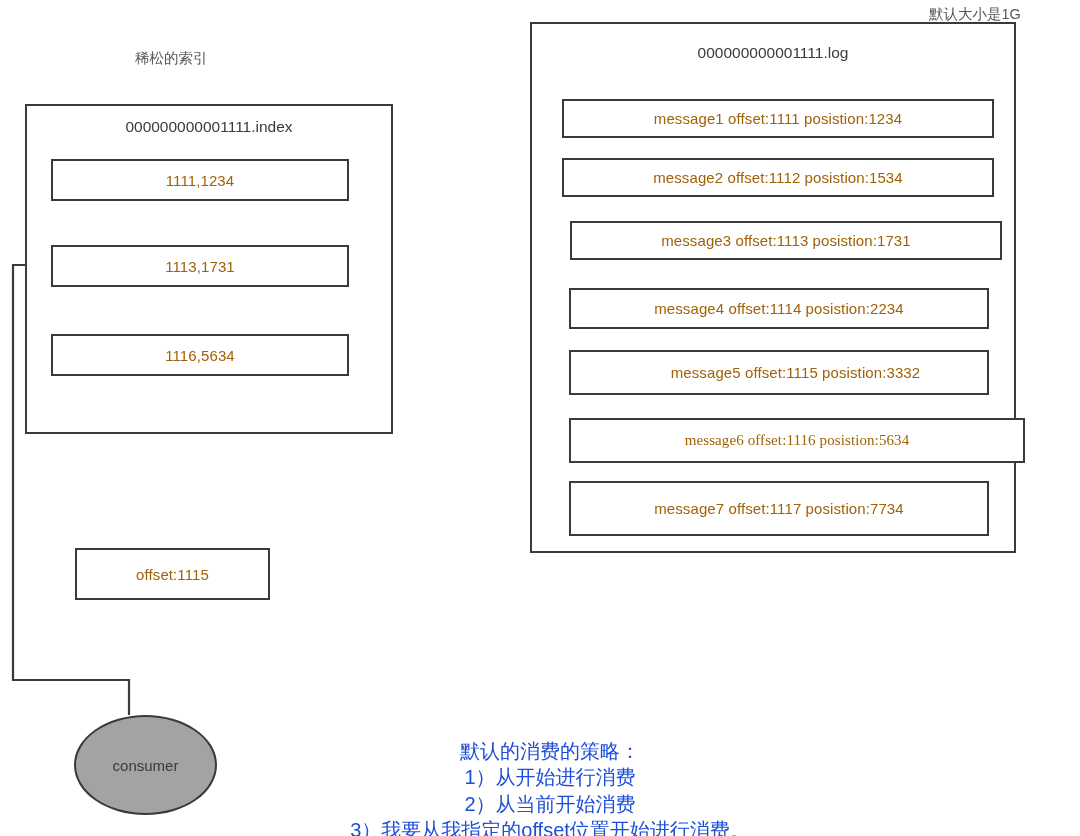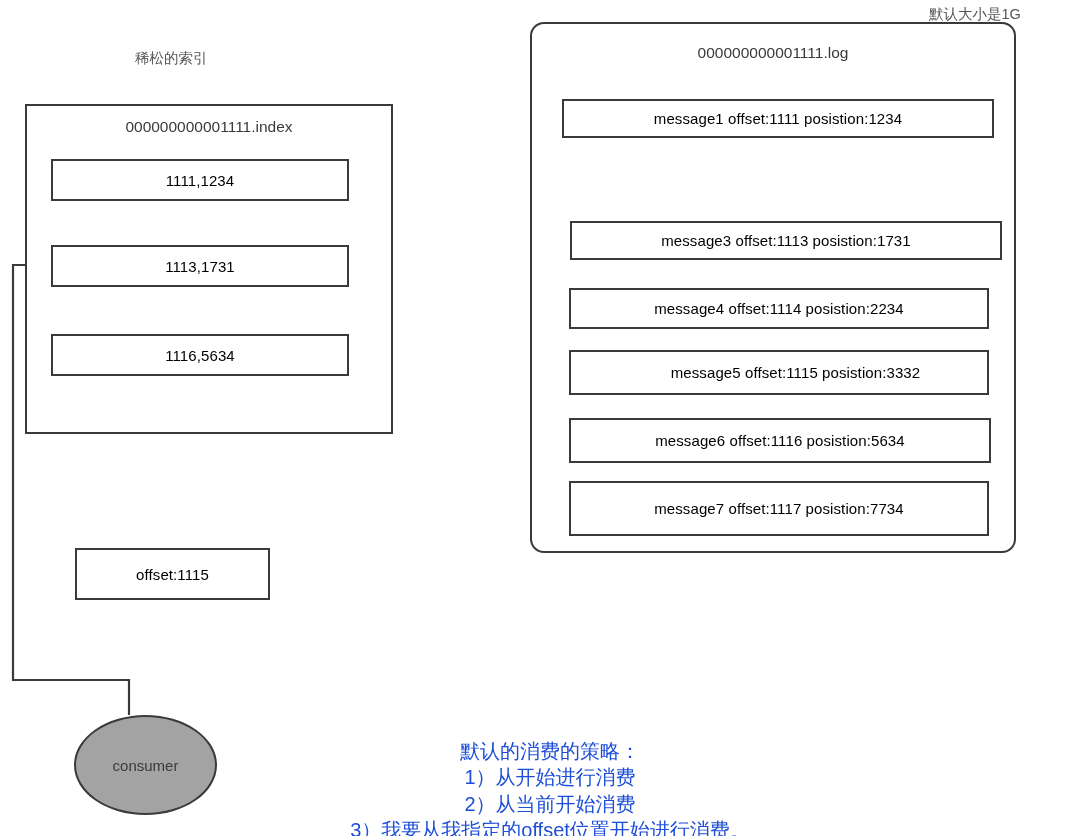"000000000001111.log" div.abs { border-radius: 14px -> none }
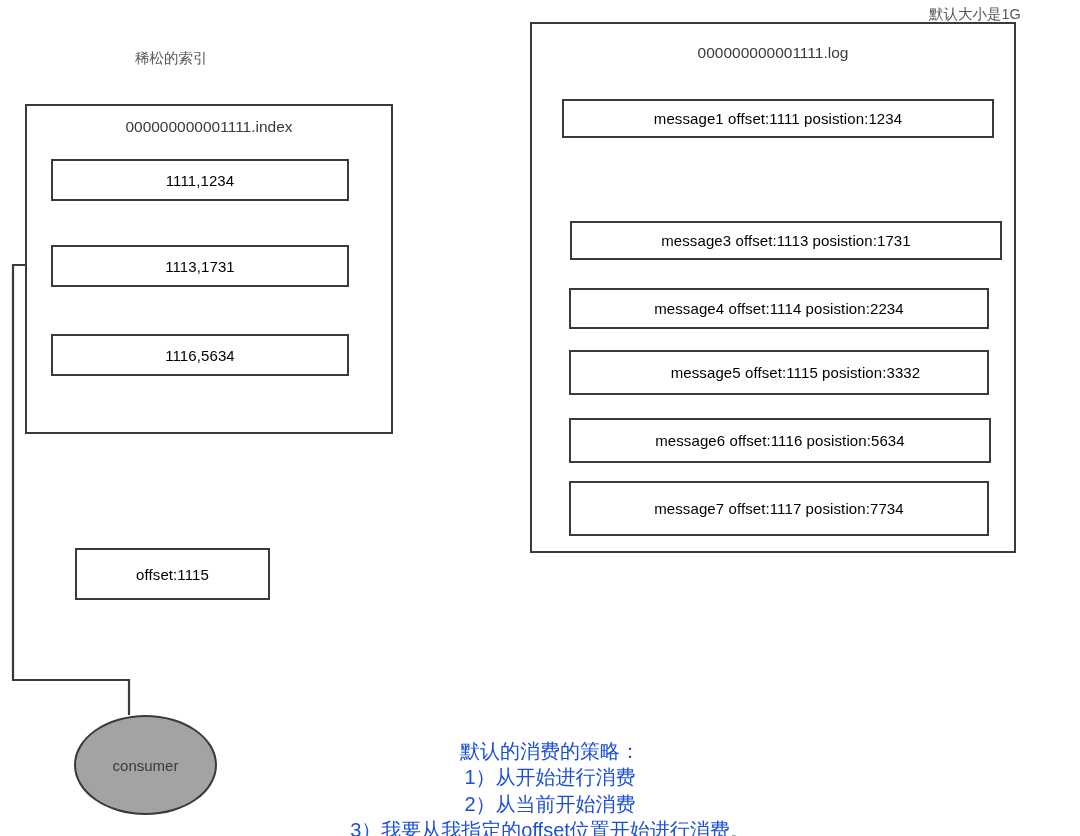"message1 offset:1111 posistion:1234" .inner-box { color: #000000 -> #a16207 }
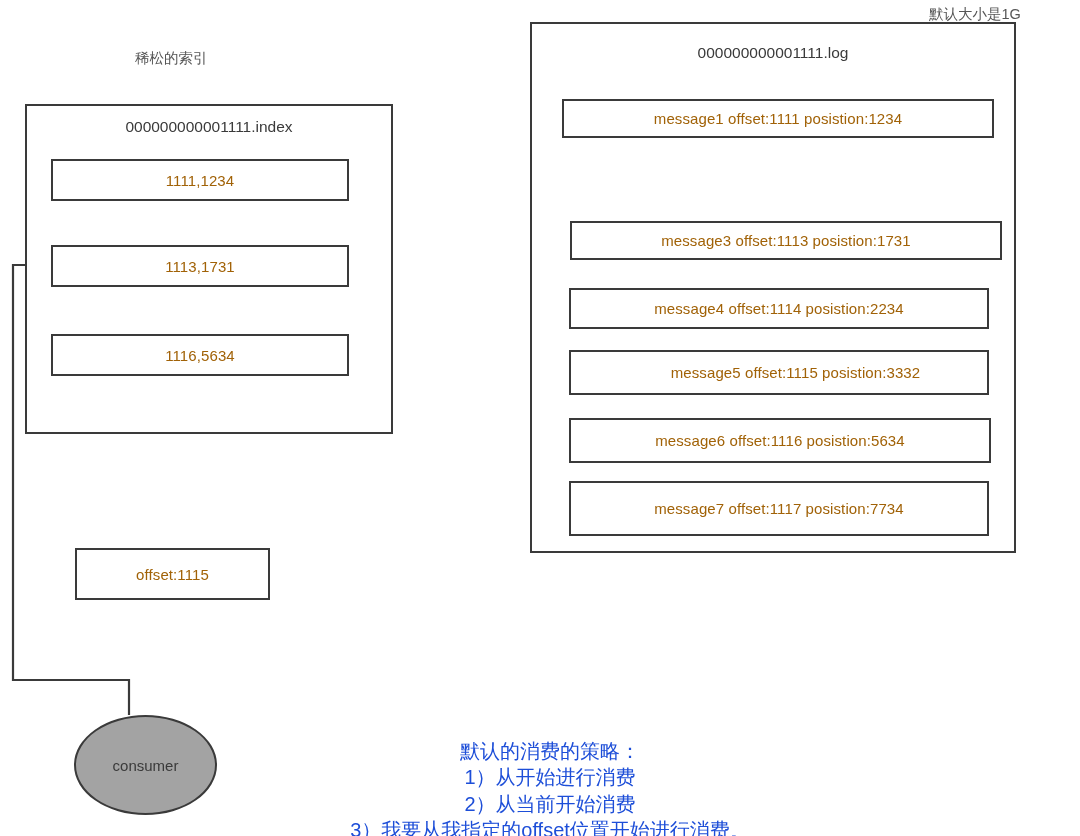"message2 offset:1112 posistion:1534" div.abs { html: none -> <div>message2 offset:1112 posistion:1534</div> }
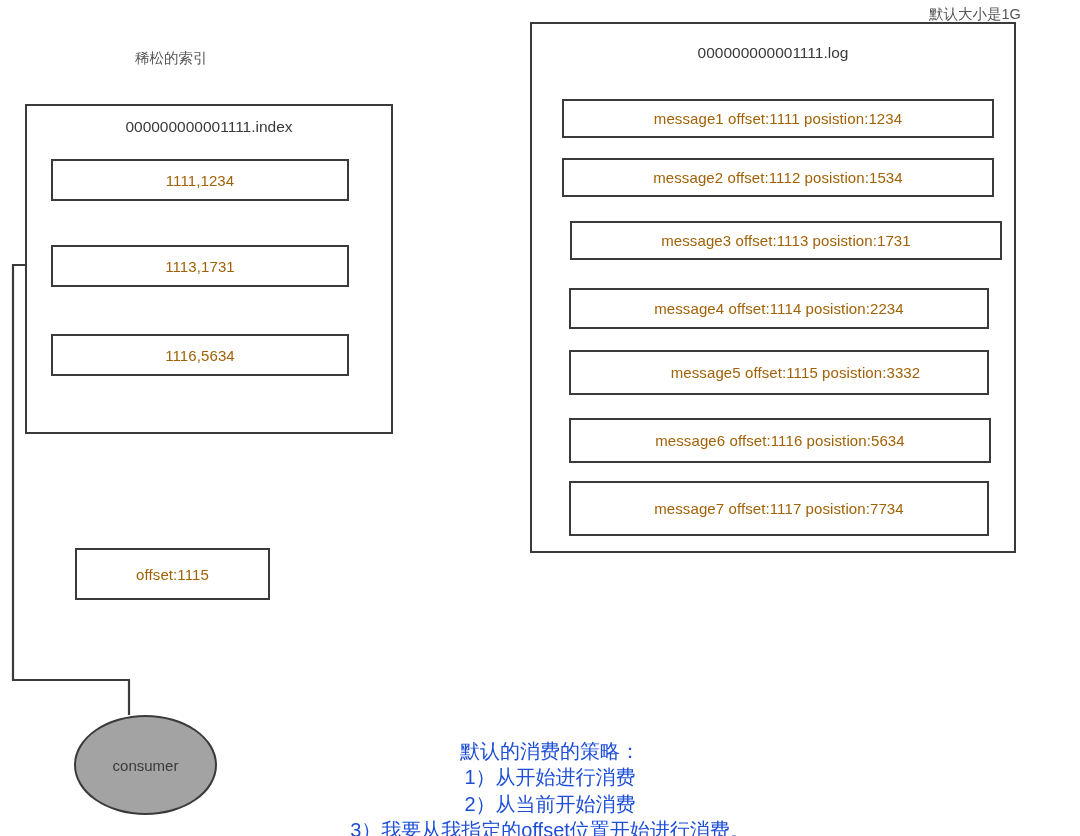"message6 offset:1116 posistion:5634" div.abs { font-family: none -> Liberation Serif, serif; width: 422px -> 456px }
